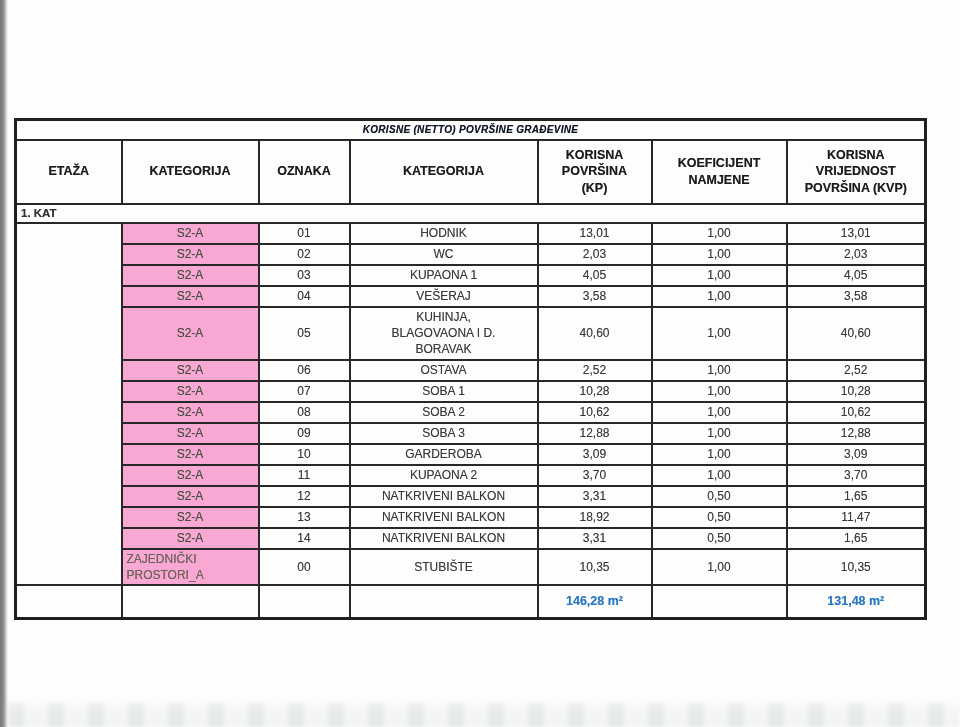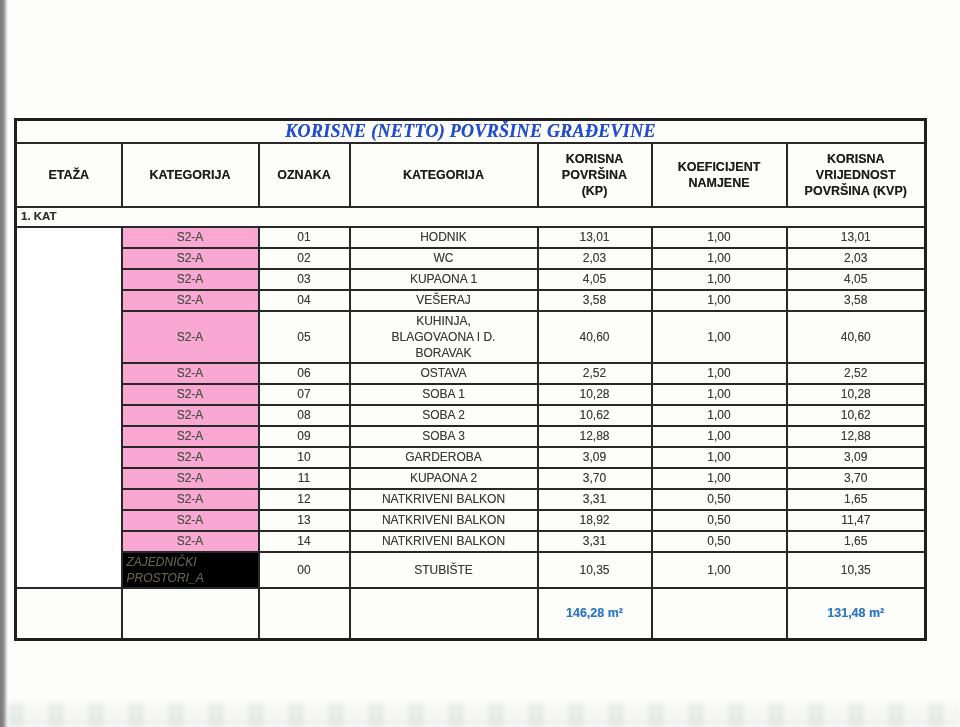"KORISNE (NETTO) POVRŠINE GRAĐEVINE" .caption-row th { color: #1d4ed8 -> #0f172a; font-family: Liberation Serif, serif -> none; font-size: 18px -> 10px }
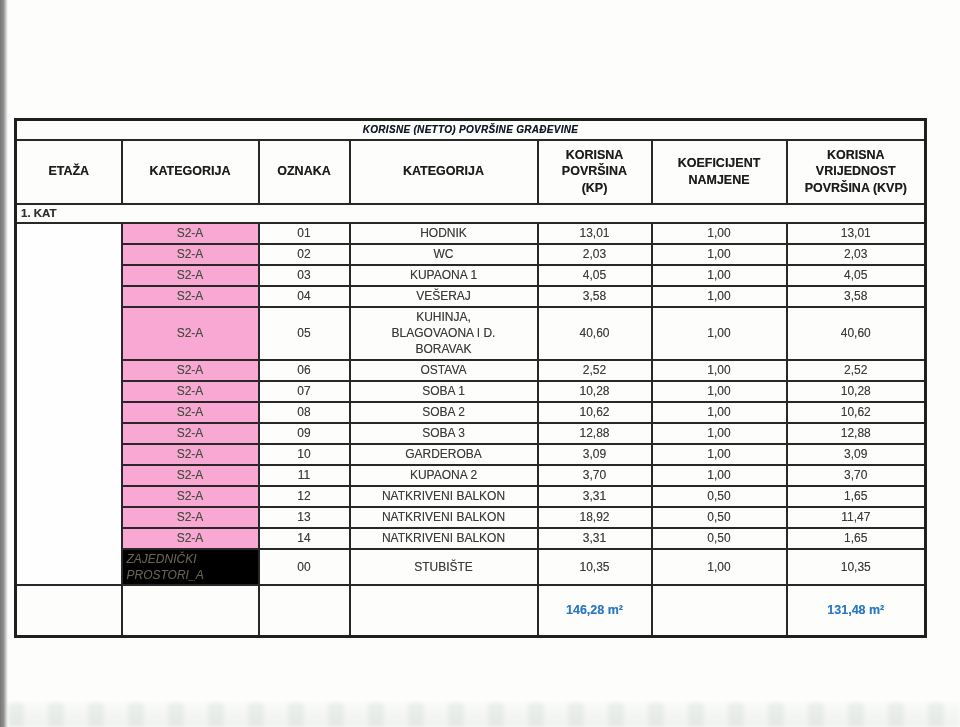"ZAJEDNIČKI" .cat-yellow { background: #000000 -> #f9a8d4; font-style: italic -> none }
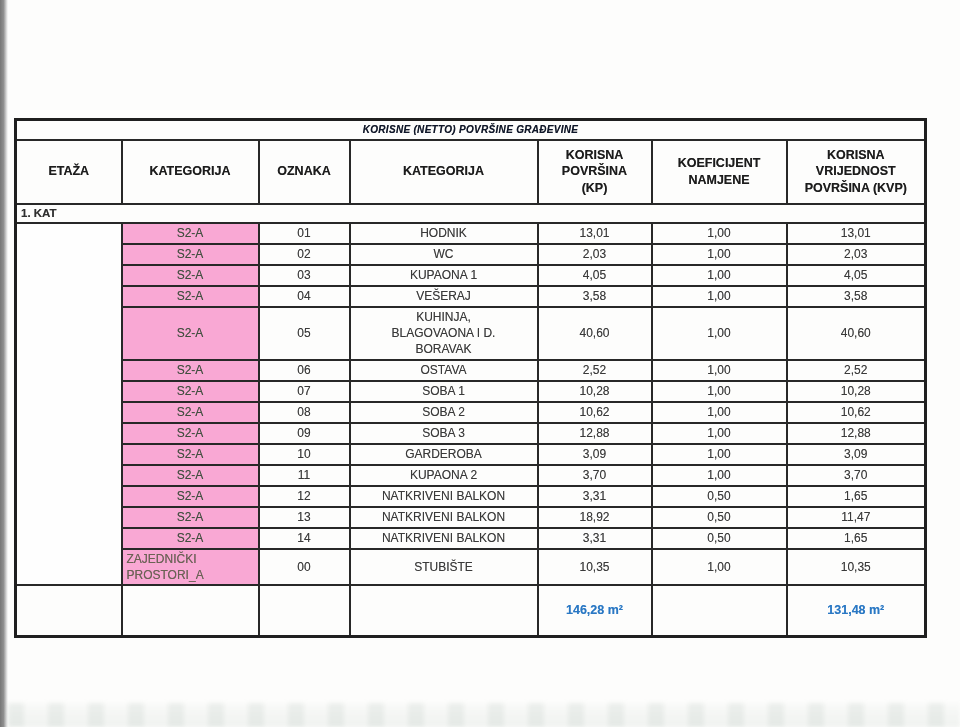"146,28 m²" .total-row td { padding: 16px 4px -> 7px 4px }
